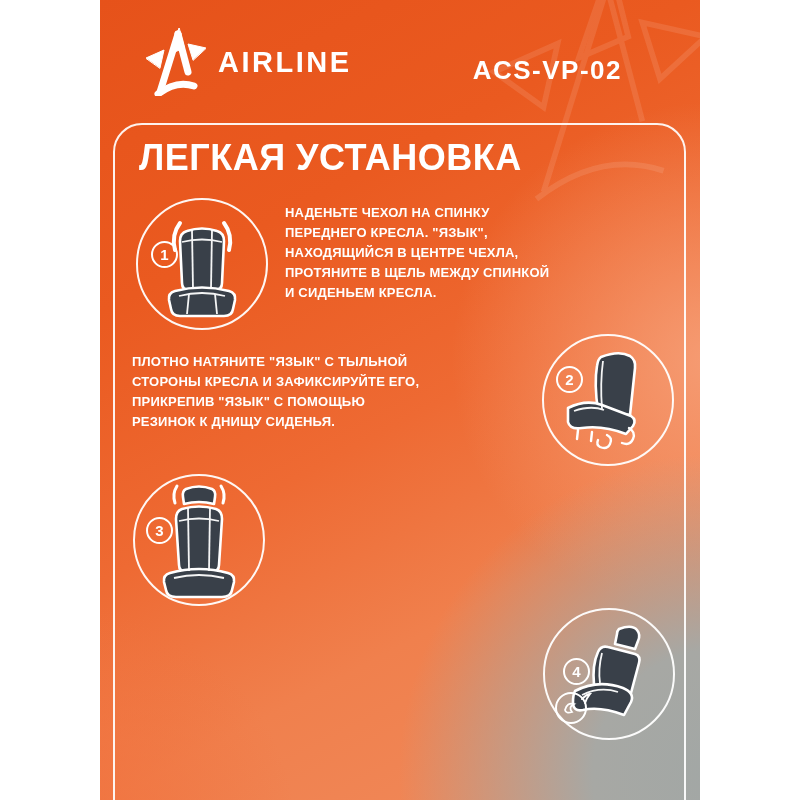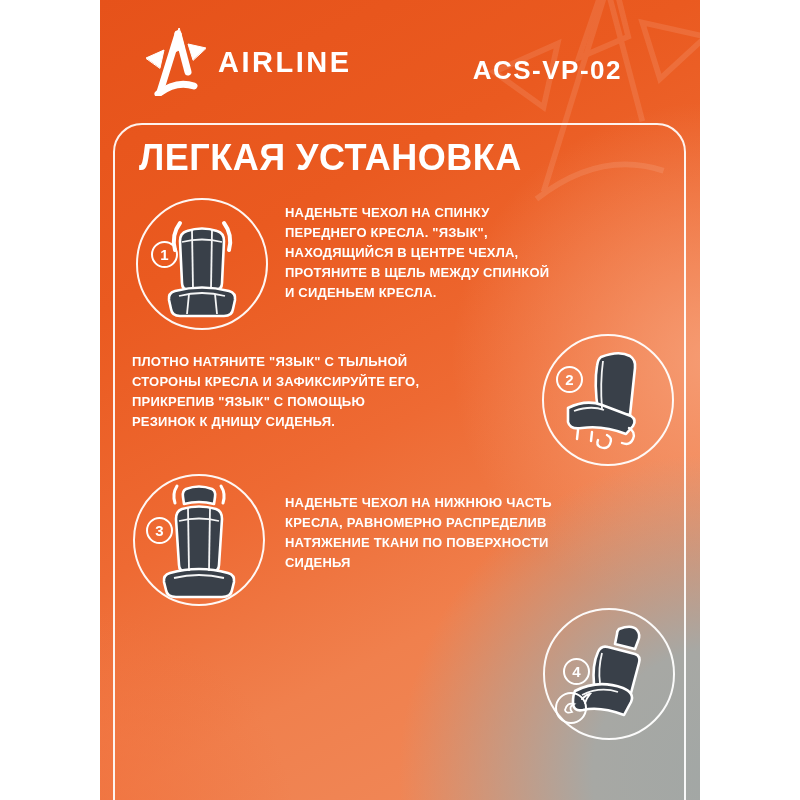"НАДЕНЬТЕ ЧЕХОЛ НА НИЖНЮЮ ЧАСТЬ" div.step-text { html: <div>НАДЕНЬТЕ ЧЕХОЛ НА НИЖНЮЮ ЧАСТЬ КРЕСЛА, РАВНОМЕРНО РАСПРЕДЕЛИВ НАТЯЖЕНИЕ ТКАНИ ПО ПОВЕРХНОСТИ СИДЕНЬЯ</div> -> none }
